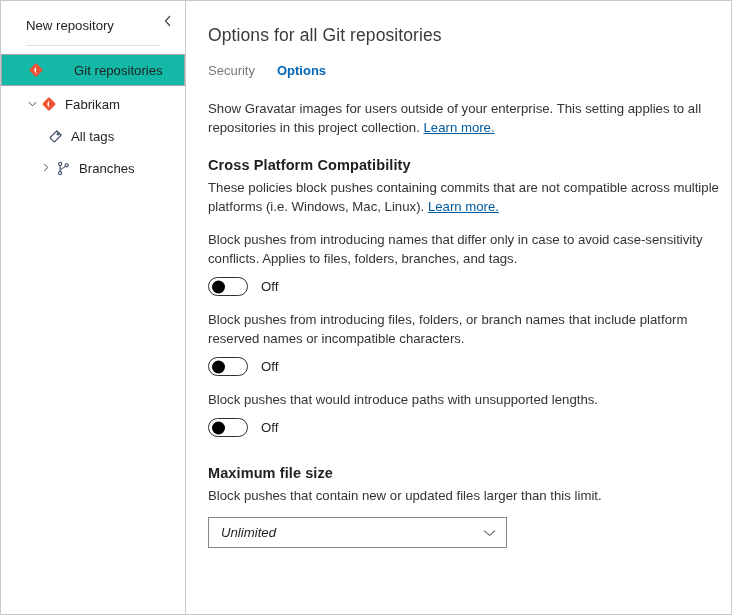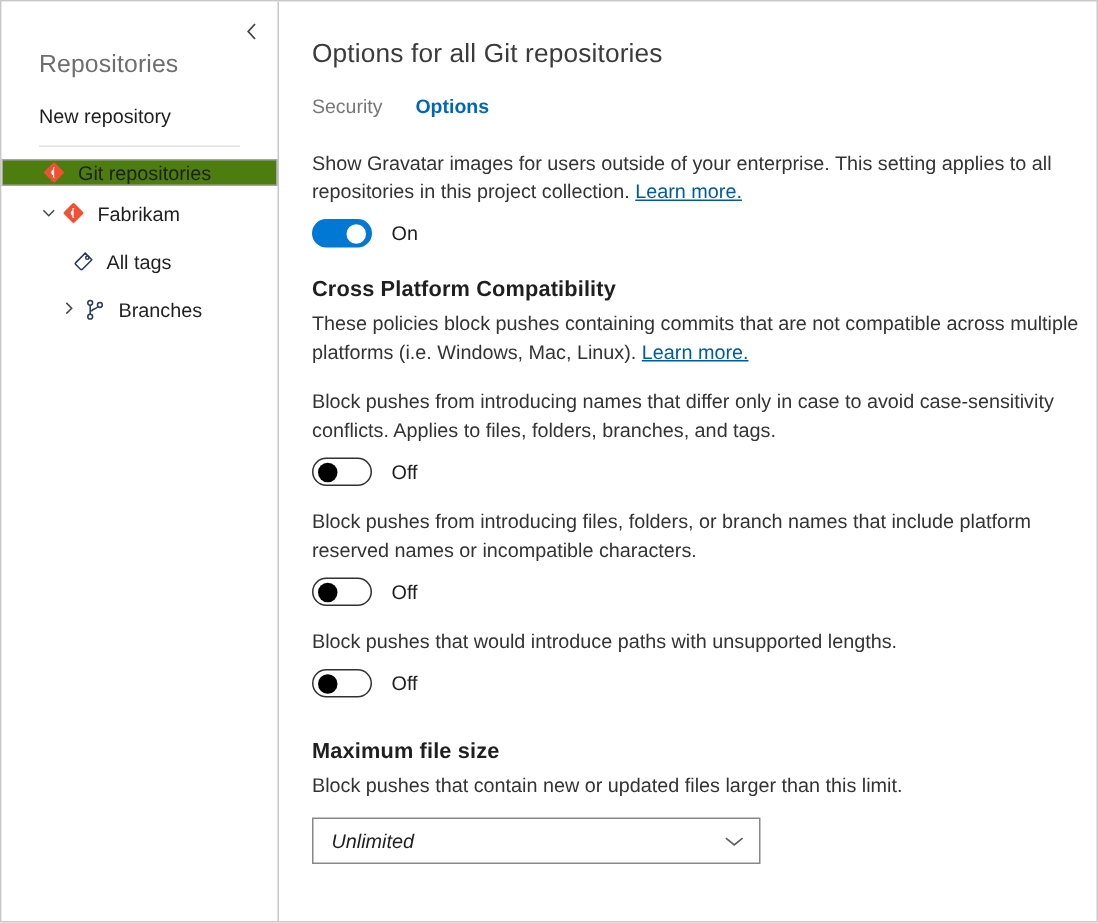"Repositories" div.sidebar-title { html: <div>Repositories</div> -> none }
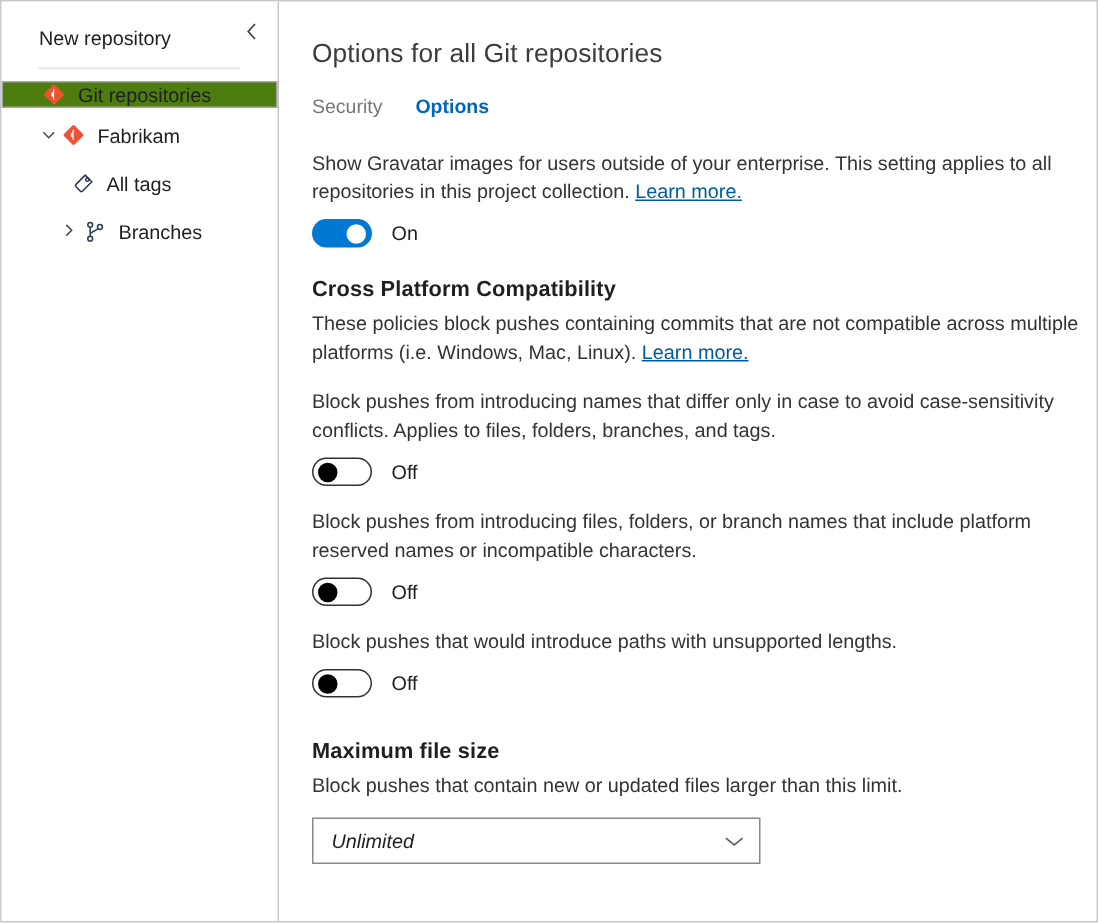"Git repositories" .nav-row.selected { background: #4d7c0f -> #14b8a6; gap: none -> 22px; height: 18px -> 32px }
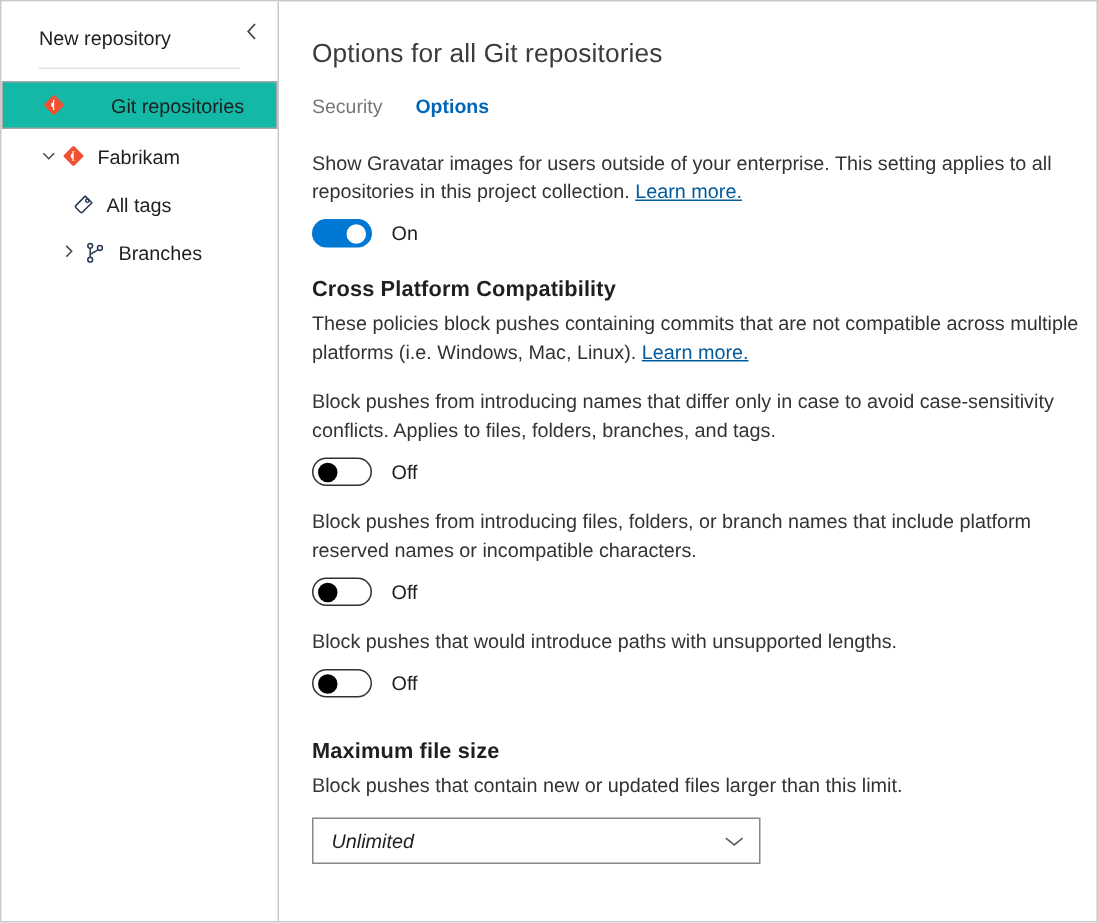"On" div.toggle-row { html: <div> <div> <span></span> </div> <span>On</span> </div> -> none }
